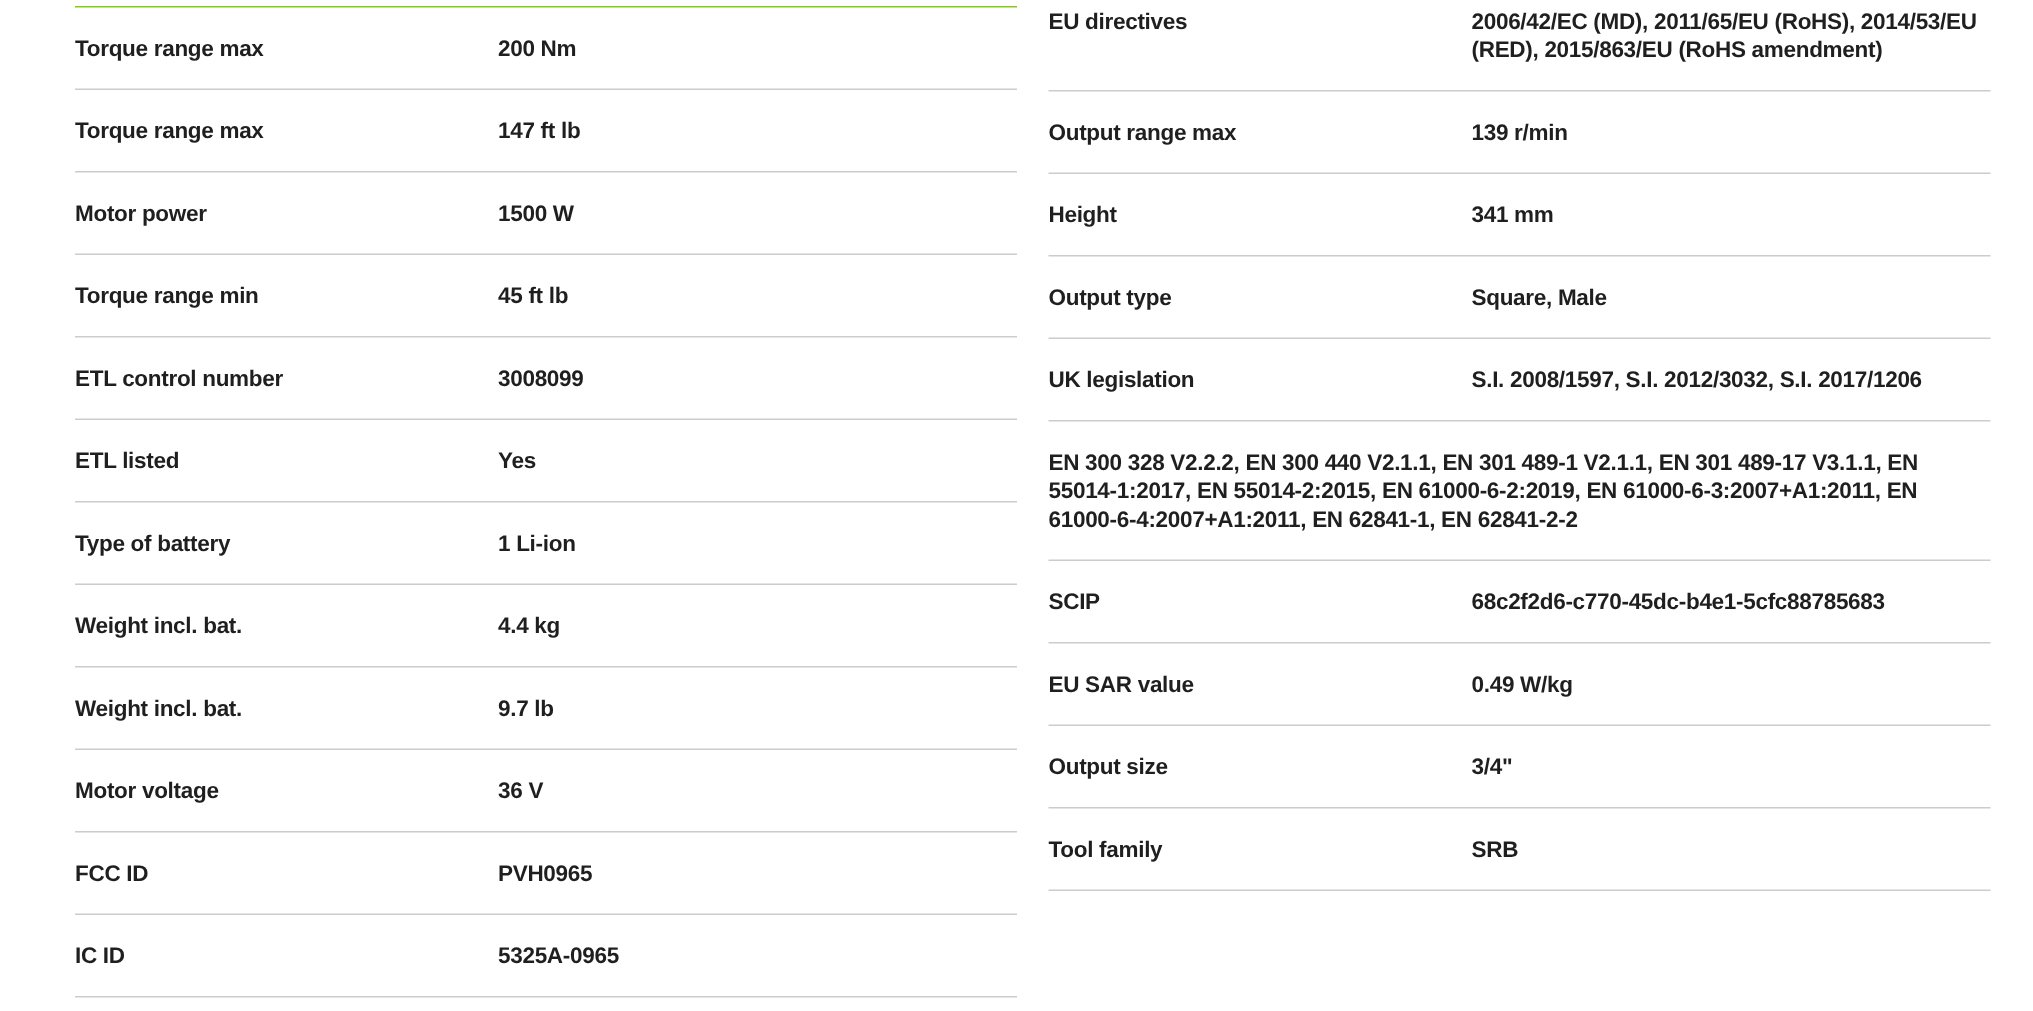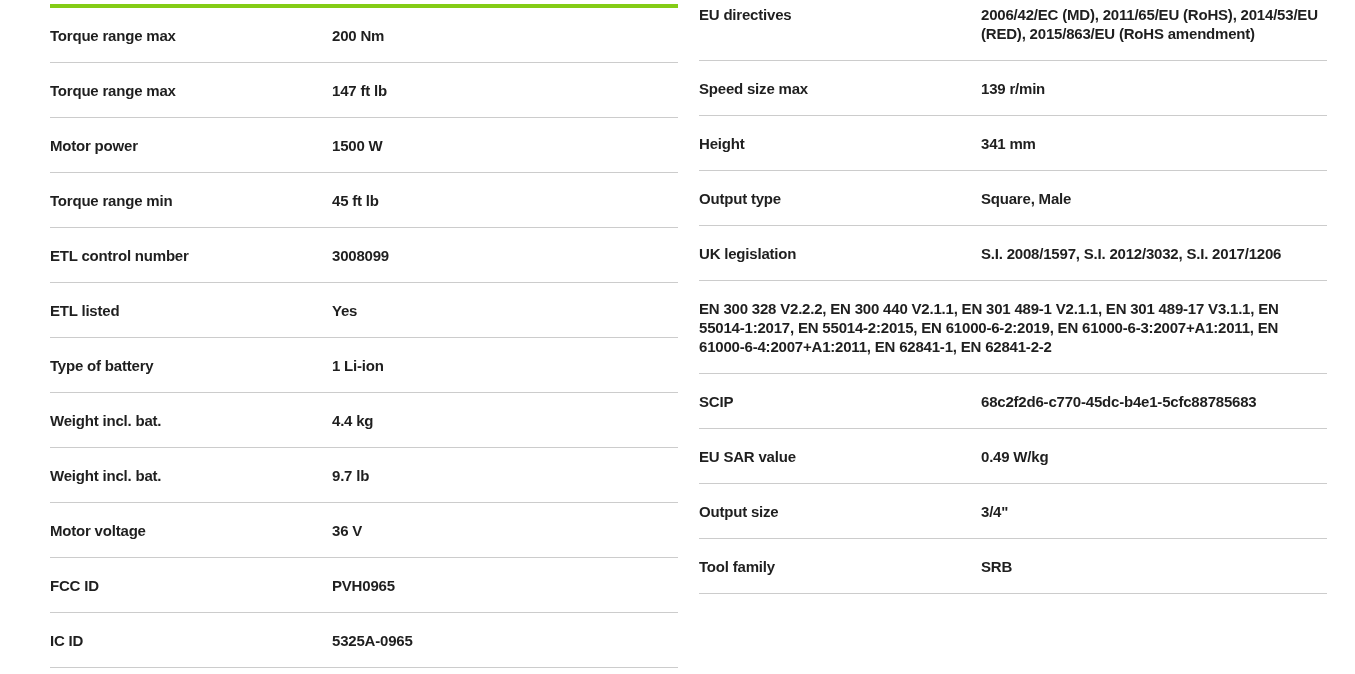"Torque range max" .col-left { border-top: 4px solid #84cc16 -> 1px solid #84cc16 }
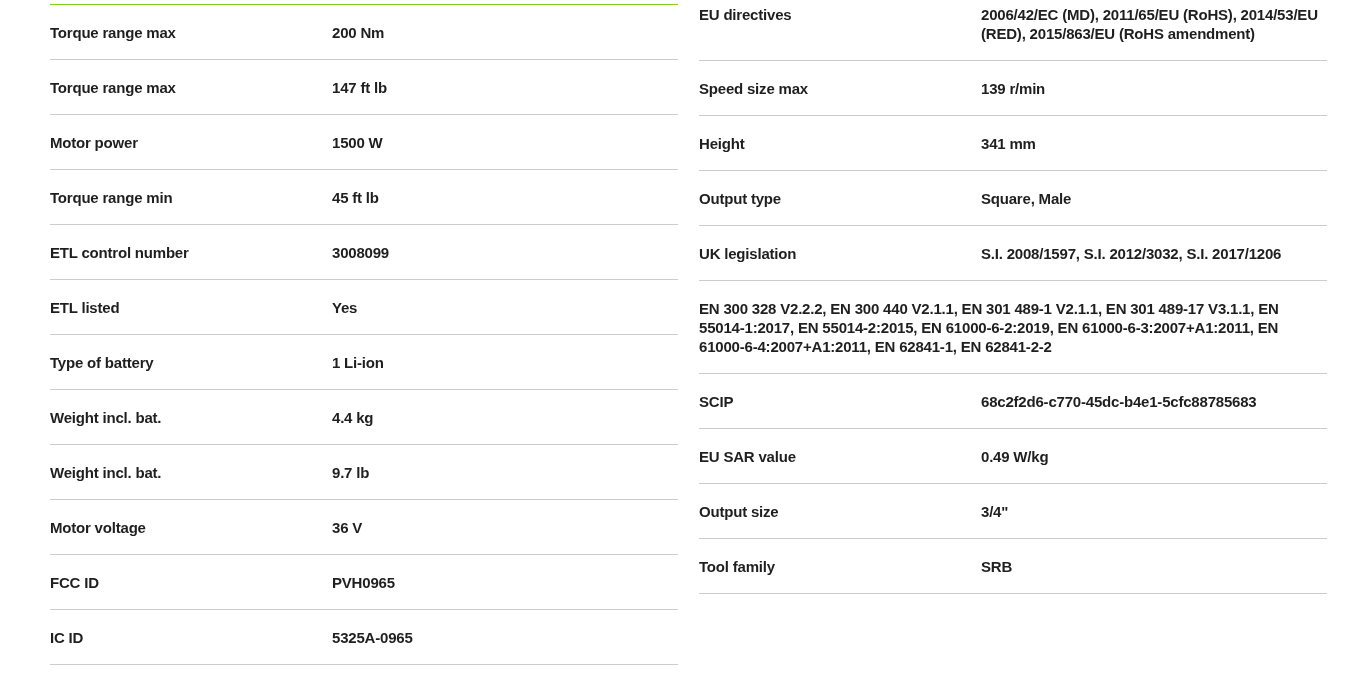"Speed size max" div.label { text: Speed size -> Output range }
